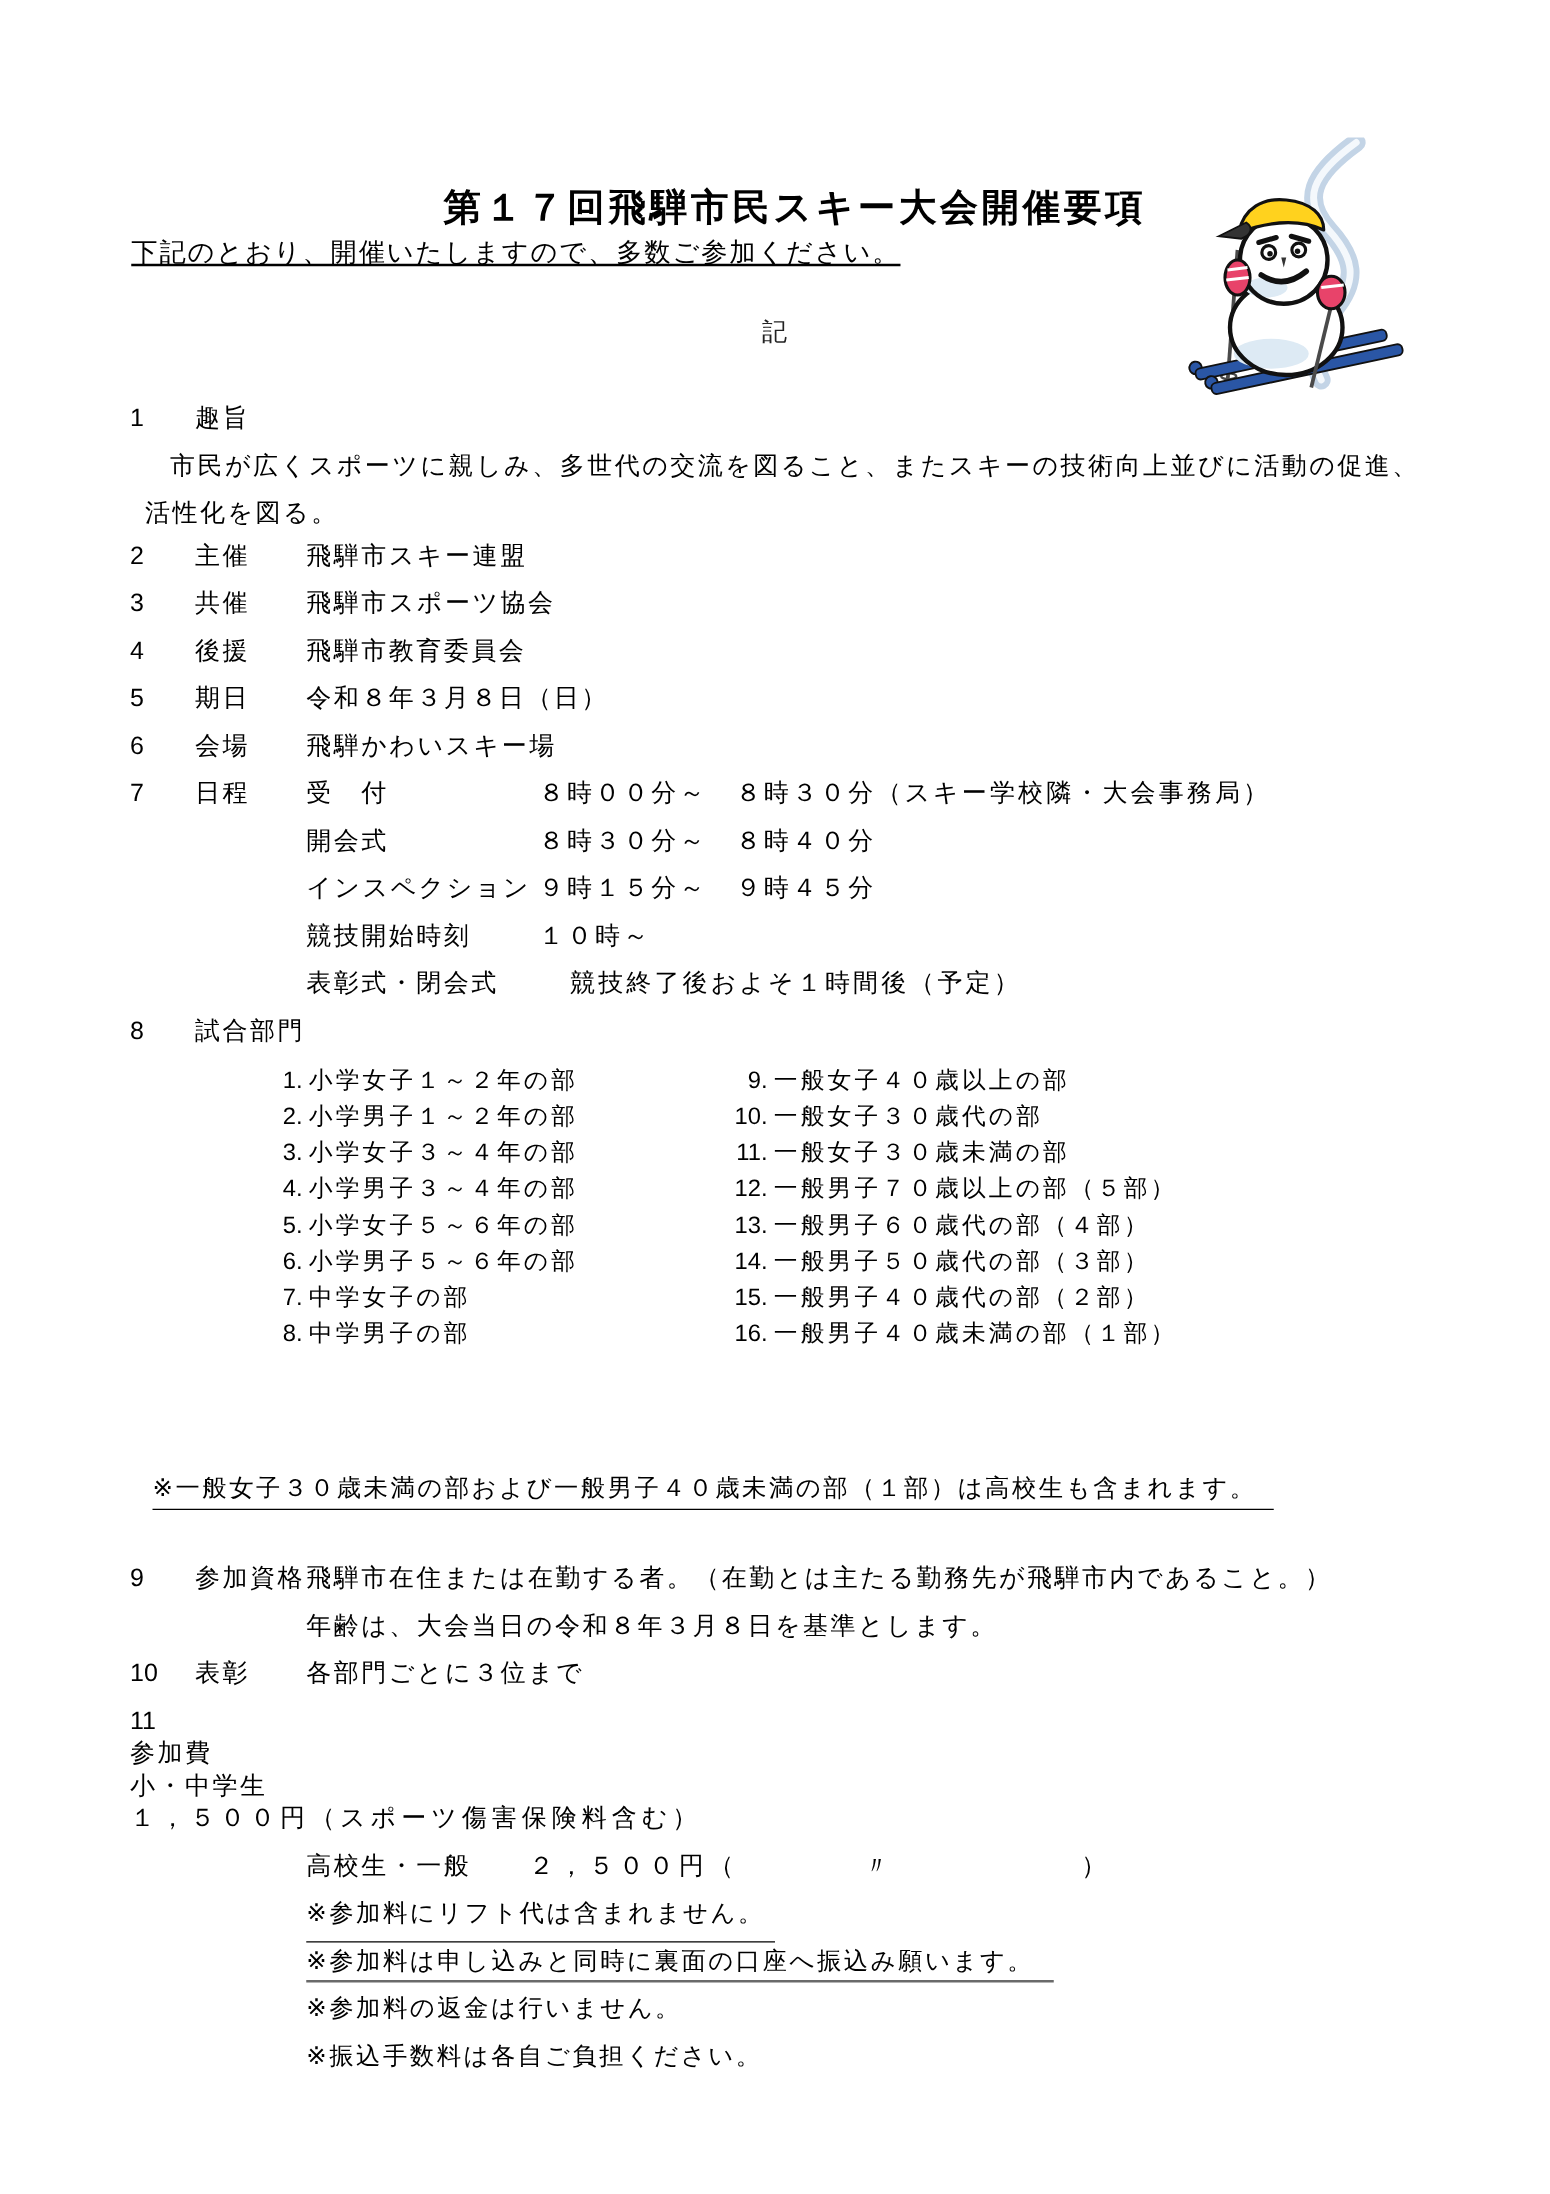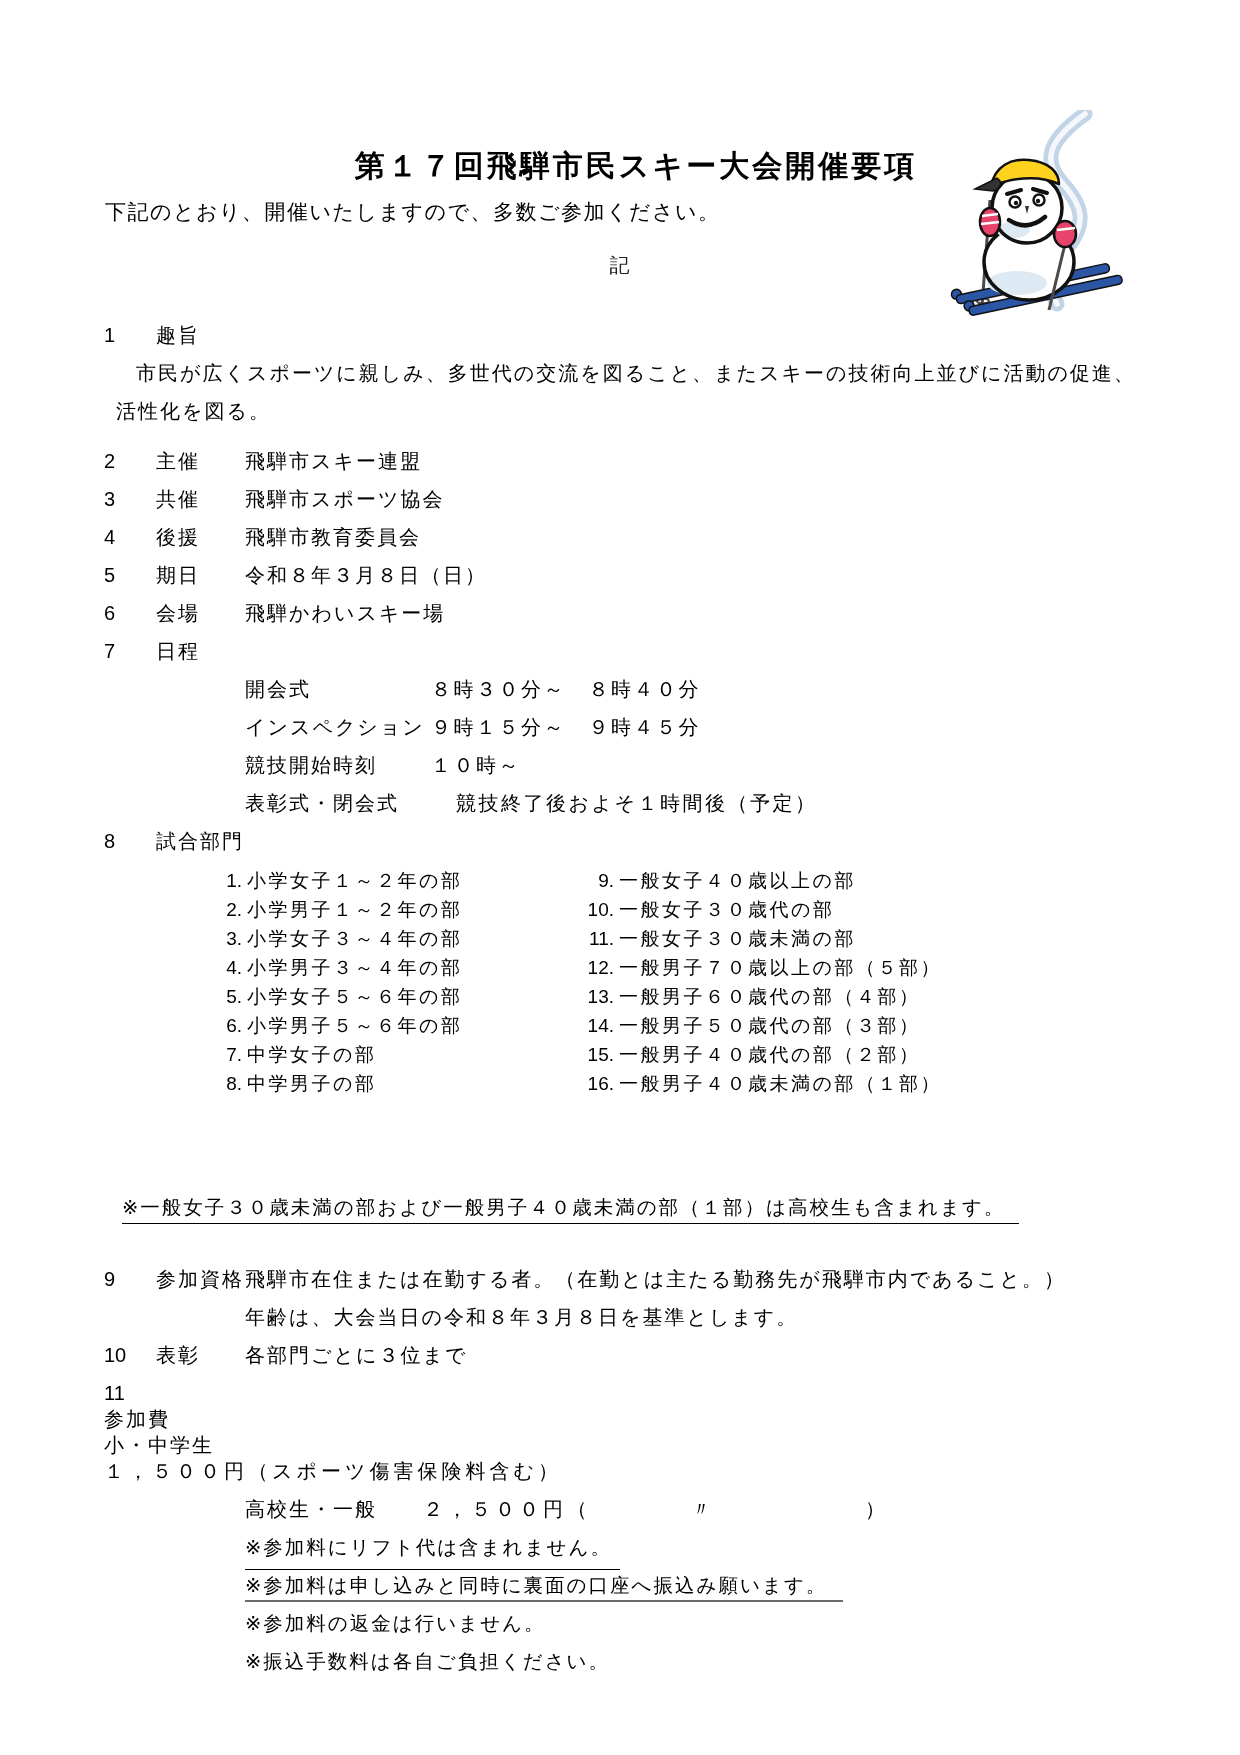"下記のとおり、開催いたしますので、多数ご参加ください。" .intro { text-decoration: none -> underline; top: 198px -> 188px }
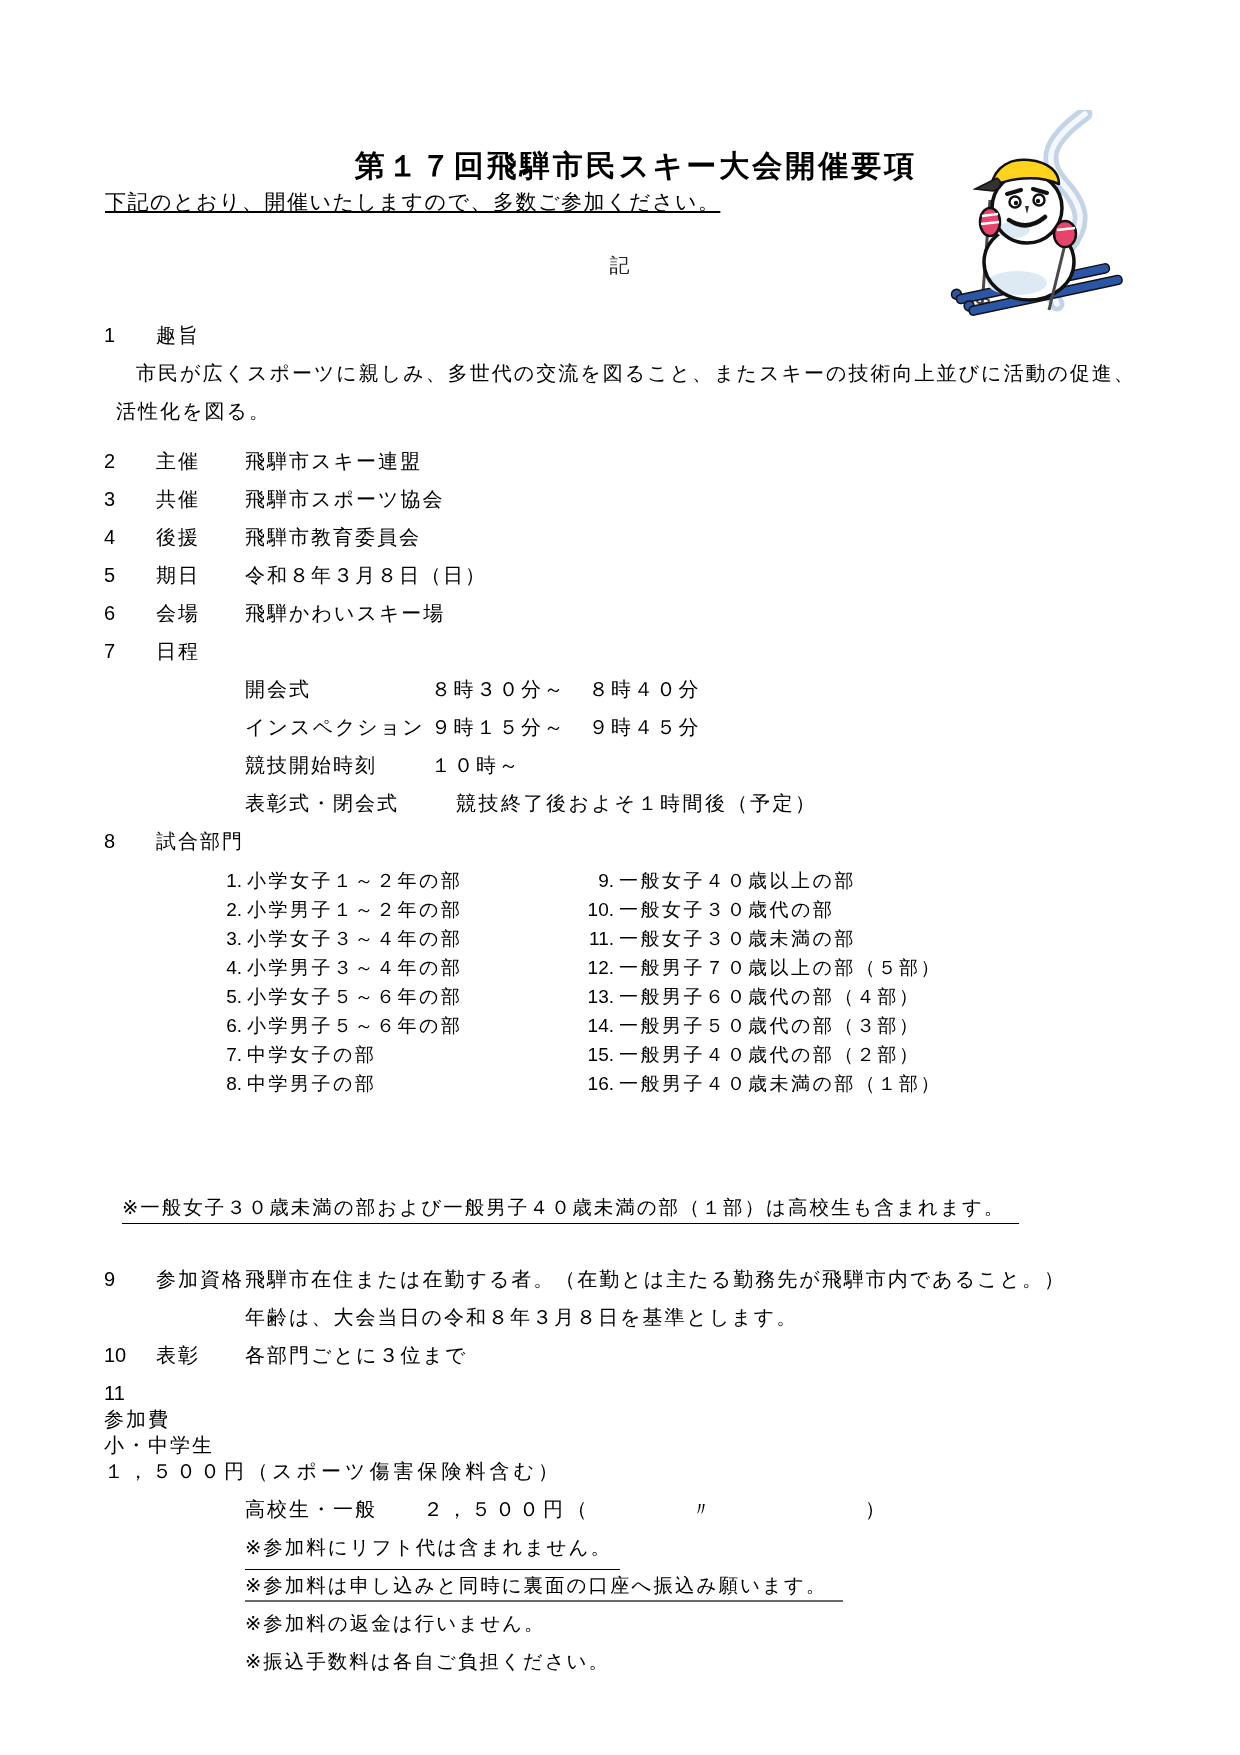"活性化を図る。" .indent2 { margin-bottom: 24px -> 8px }
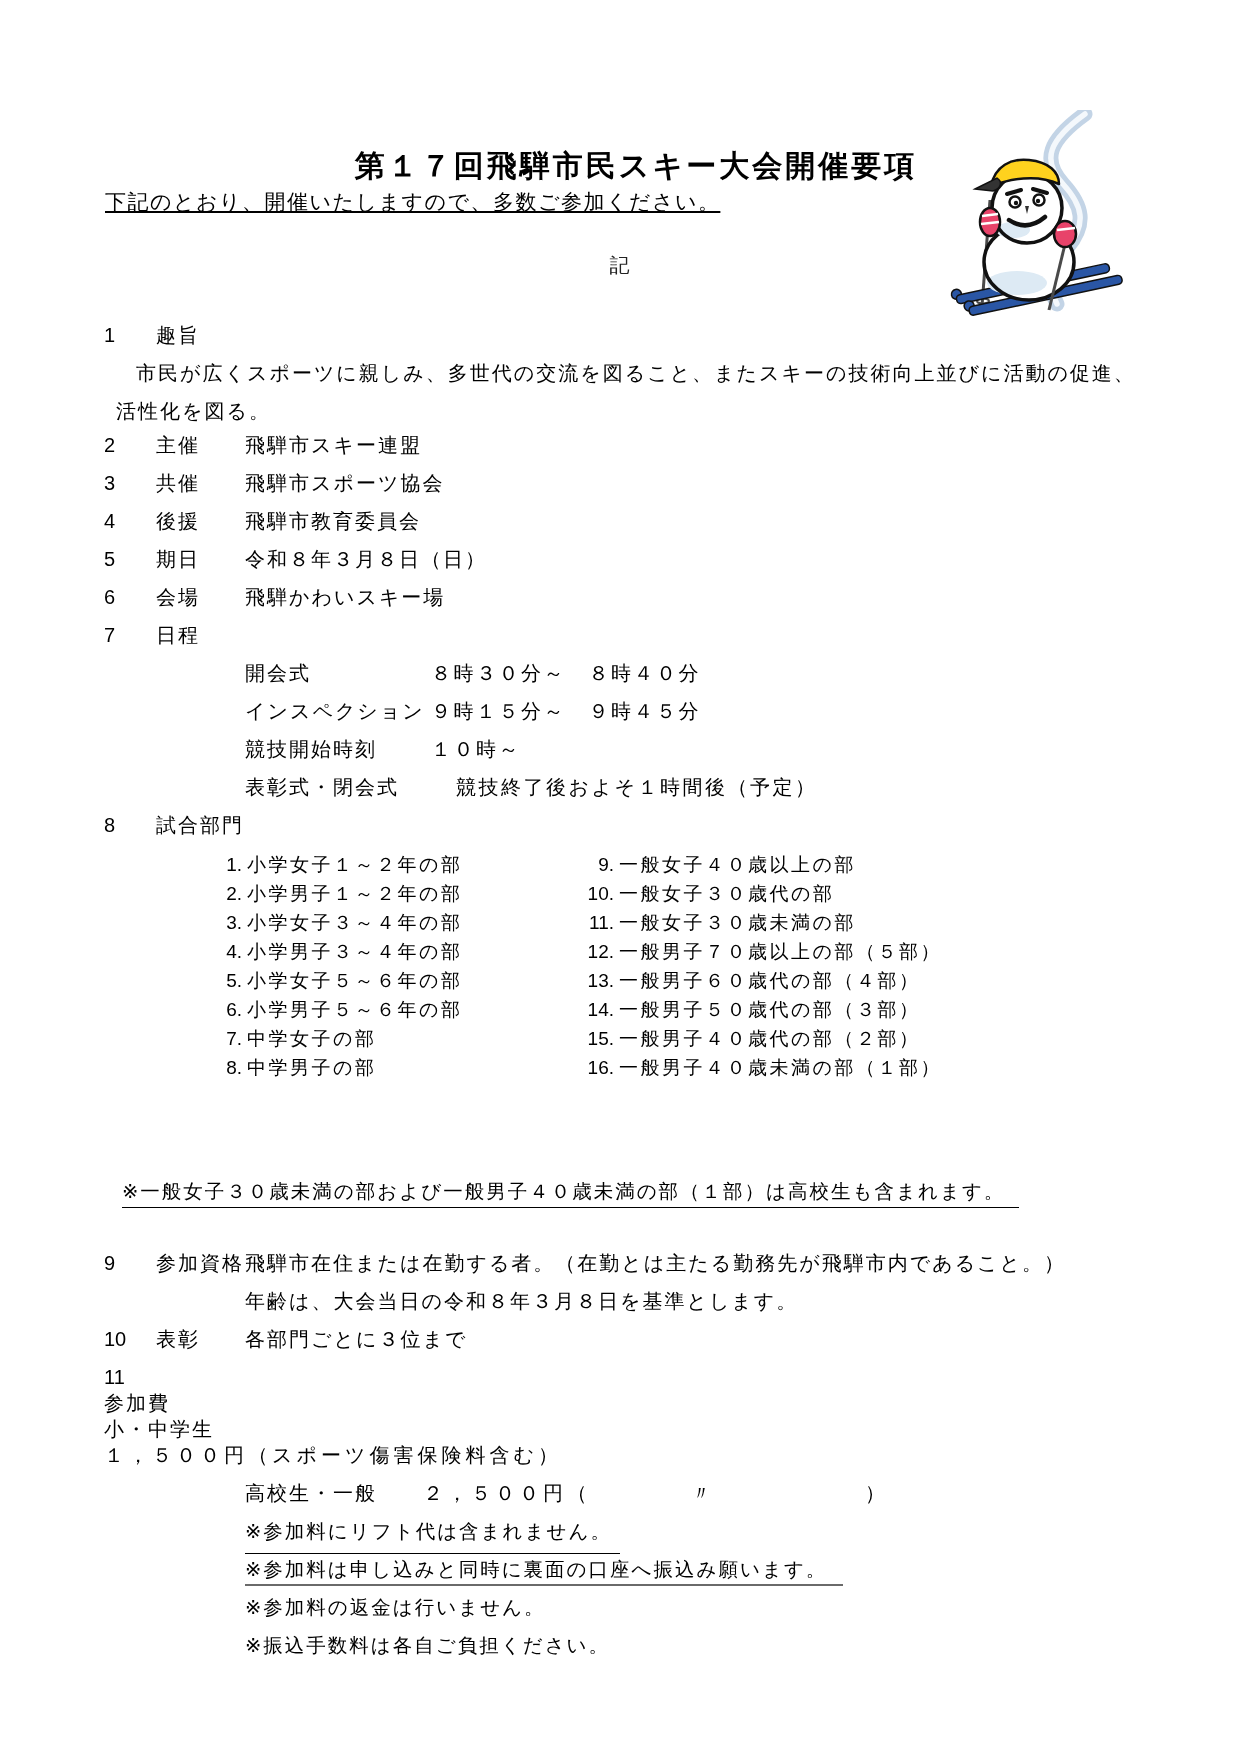"受 付" span.sched-inline { html: none -> <span> <span>受 付</span> <span>８時００分～ ８時３０分（スキー学校隣・大会事務局）</span> </span> }
